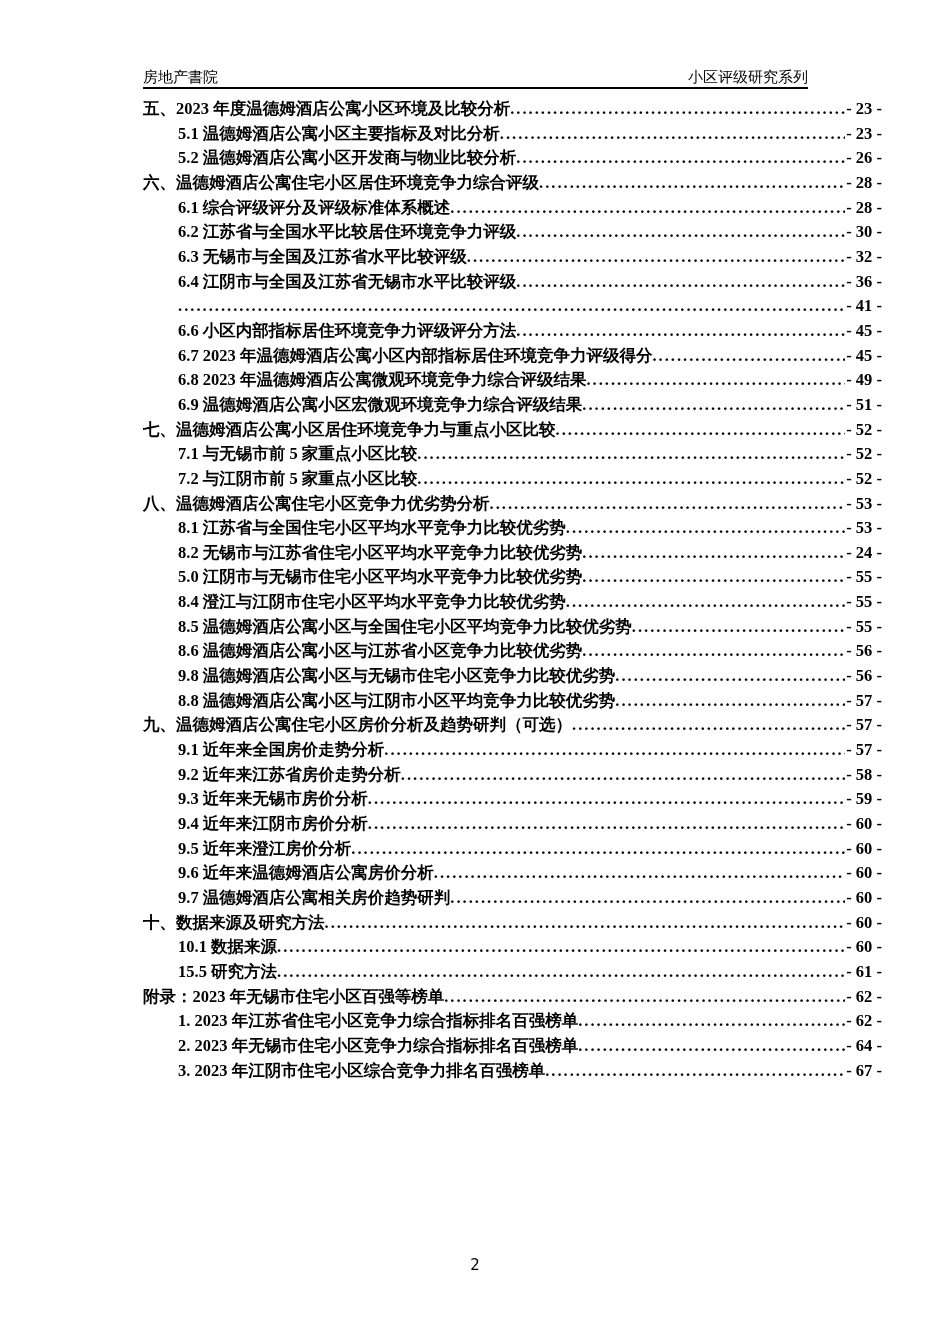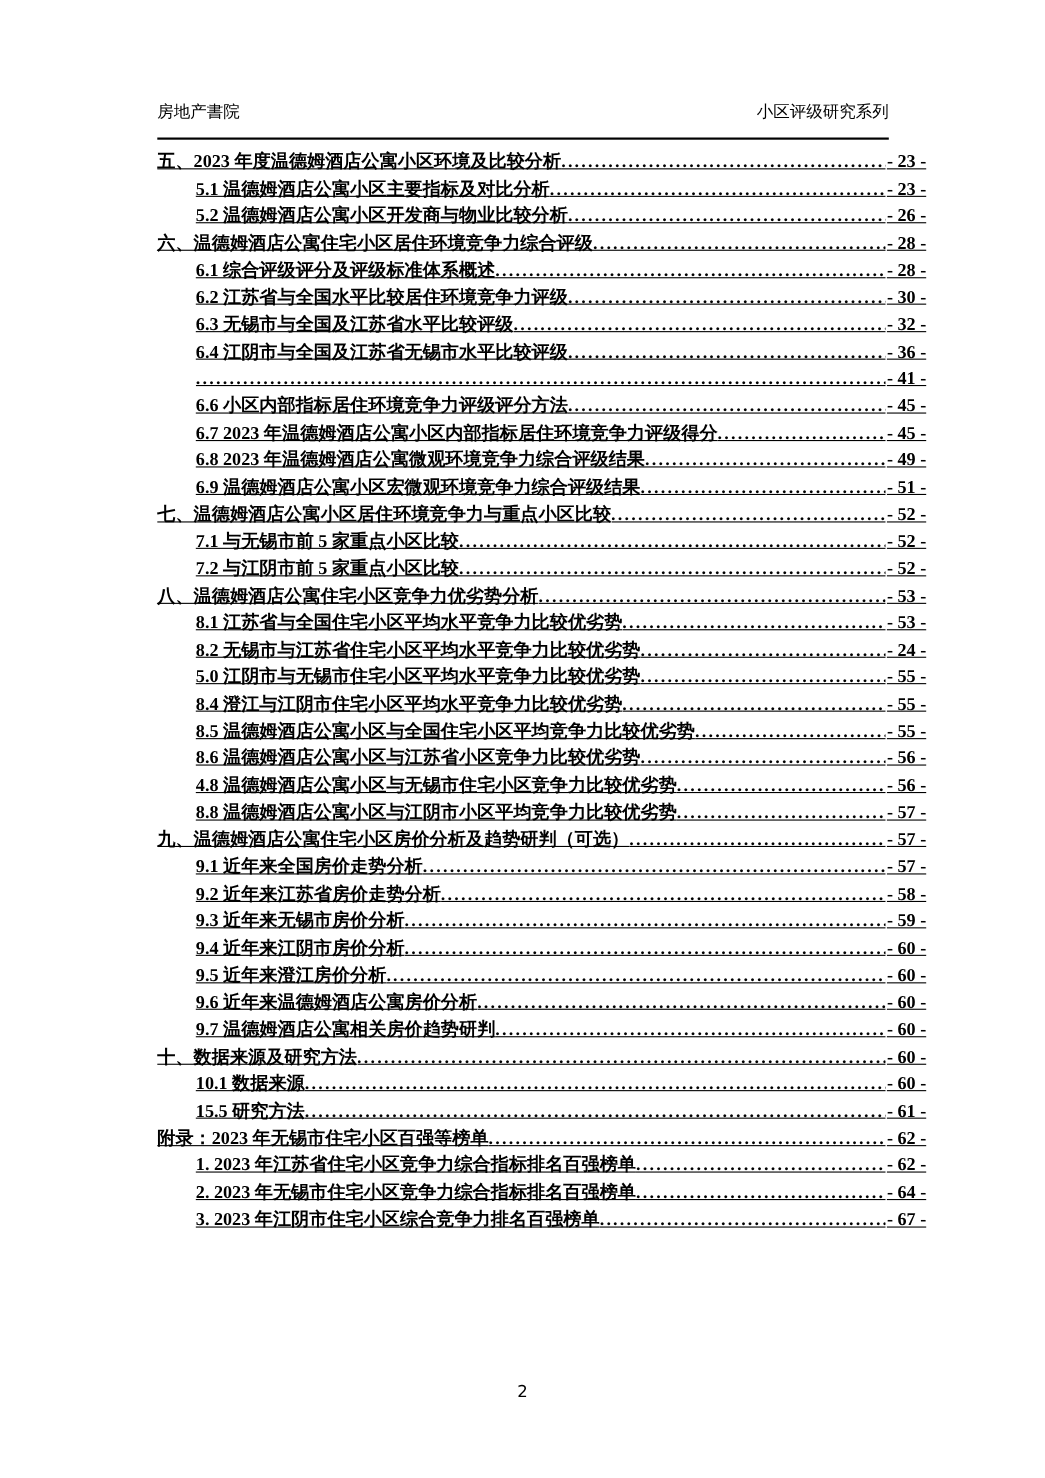"房地产書院" .page-header { margin: 92px 142px 0 143px -> 68px 142px 0 143px; padding-bottom: 14px -> 0 }
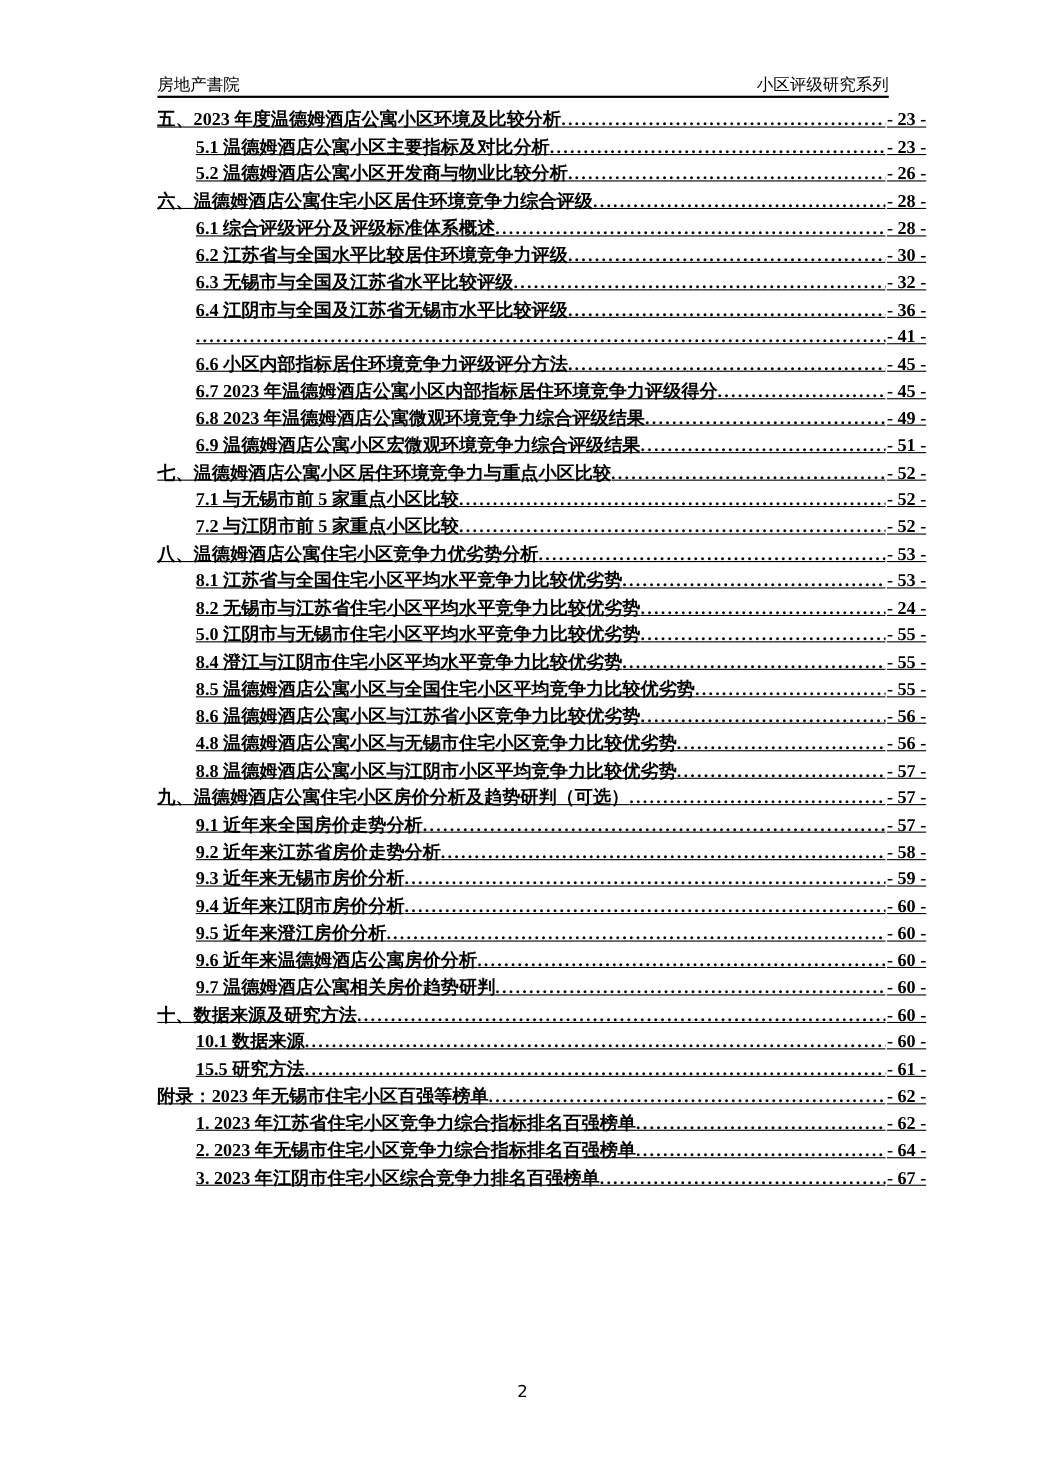"五、2023 年度温德姆酒店公寓小区环境及比较分析" .toc { margin: 8px 108px 0 143px -> 8px 68px 0 143px; text-decoration: underline -> none }
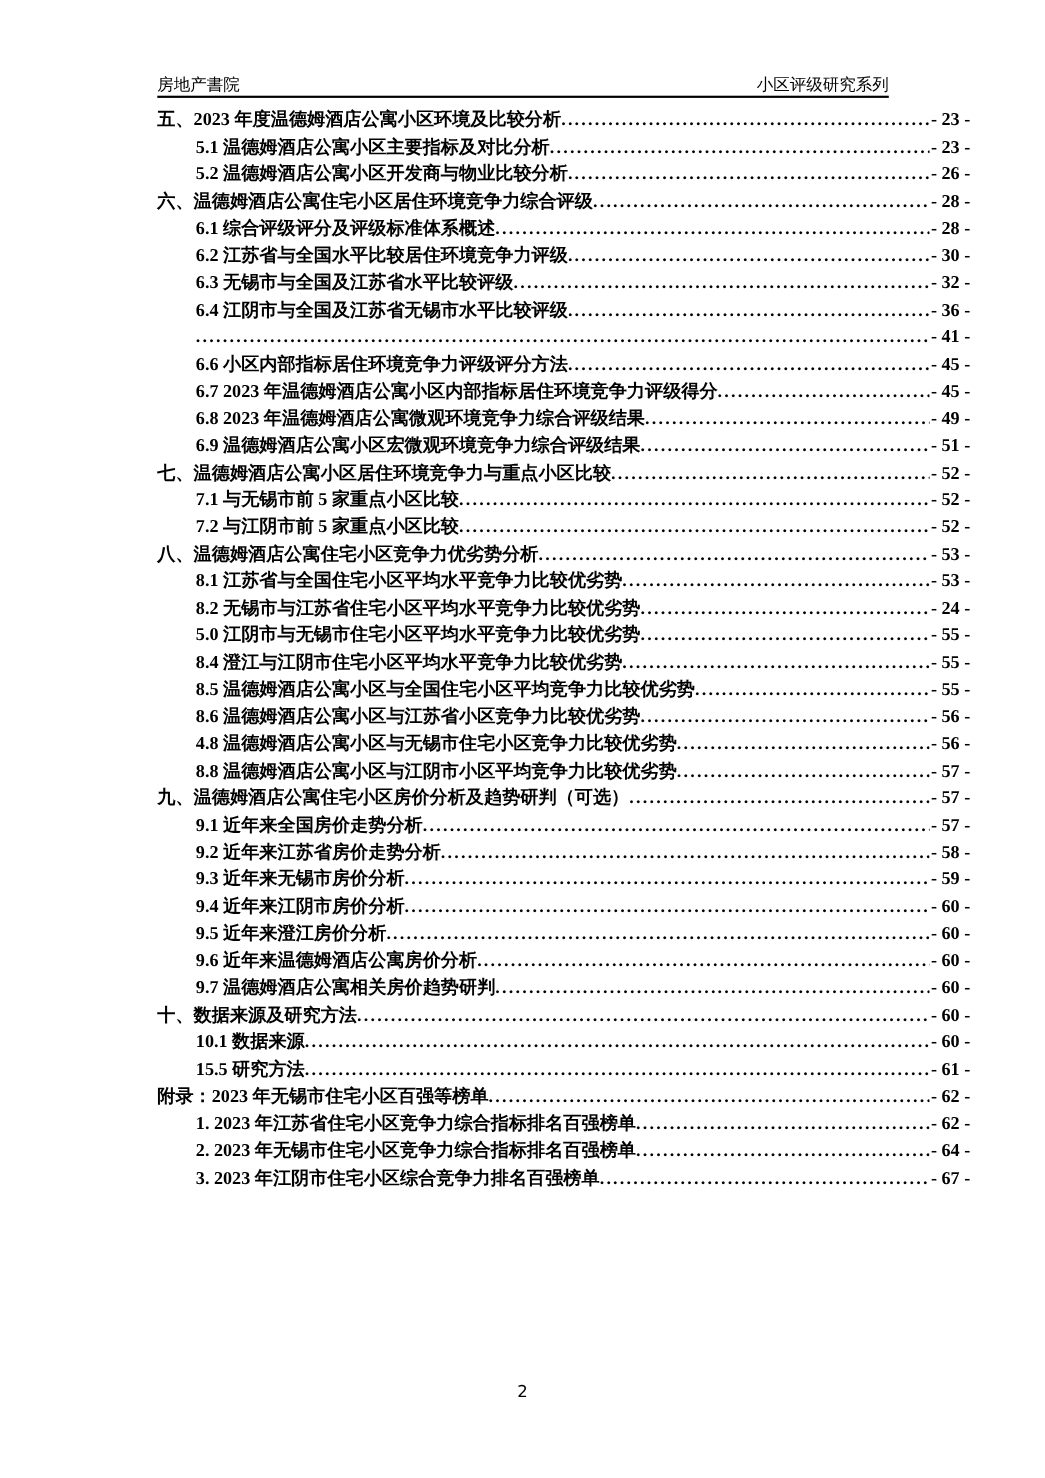"4.8 温德姆酒店公寓小区与无锡市住宅小区竞争力比较优劣势" span.toc-label { text: 4.8 -> 9.8 }
